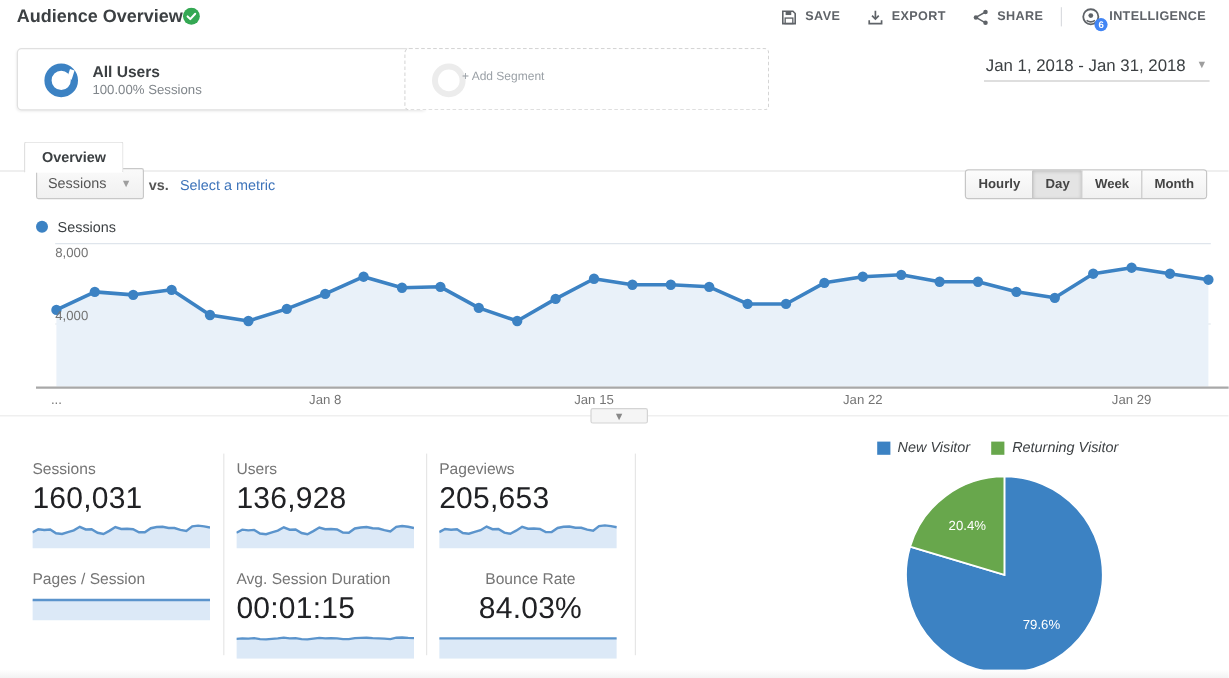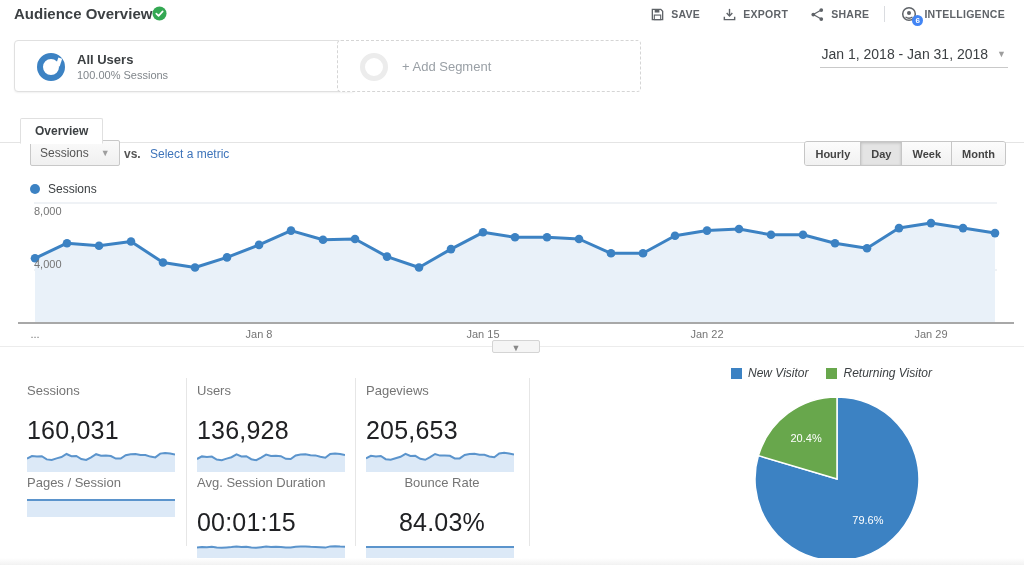"+ Add Segment" .seg-add-label { font-size: 13px -> 10px; left: 64px -> 47px }
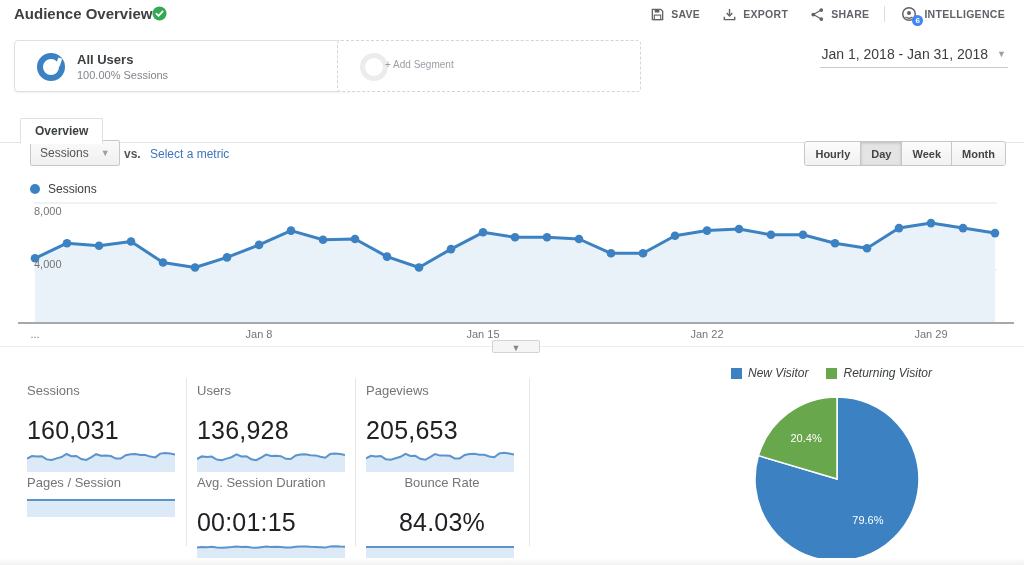"8,000" .chart-region { left: 4px -> 16px }
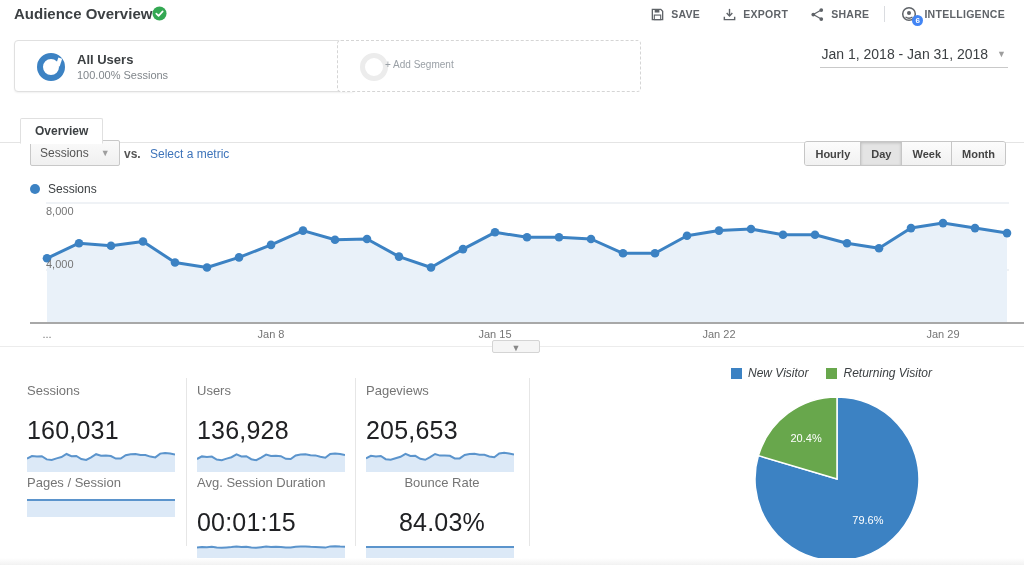"160,031" .sc-value { margin-top: 18px -> 3px }
